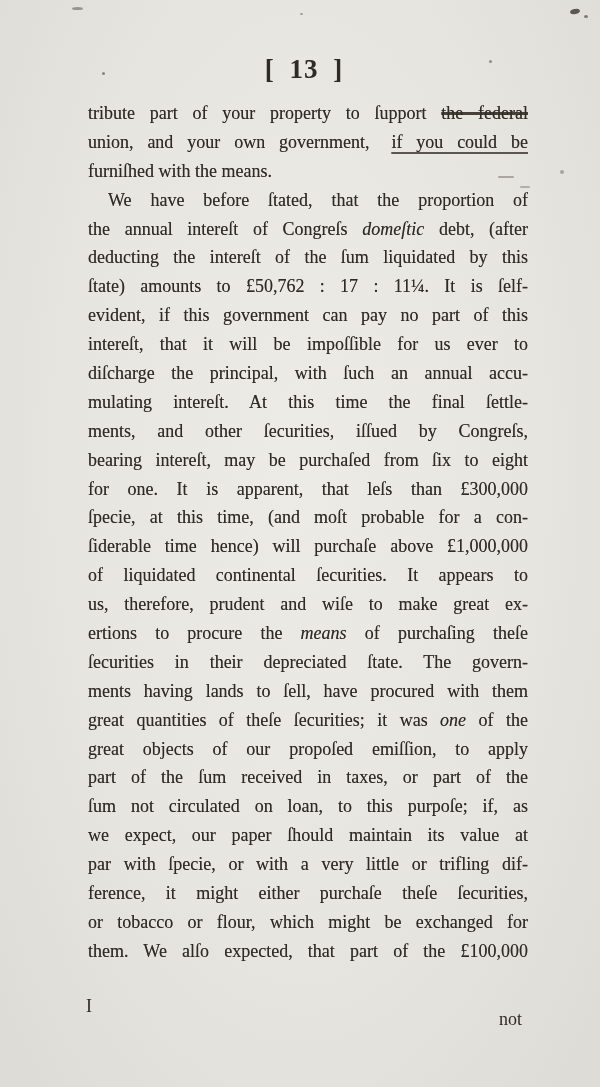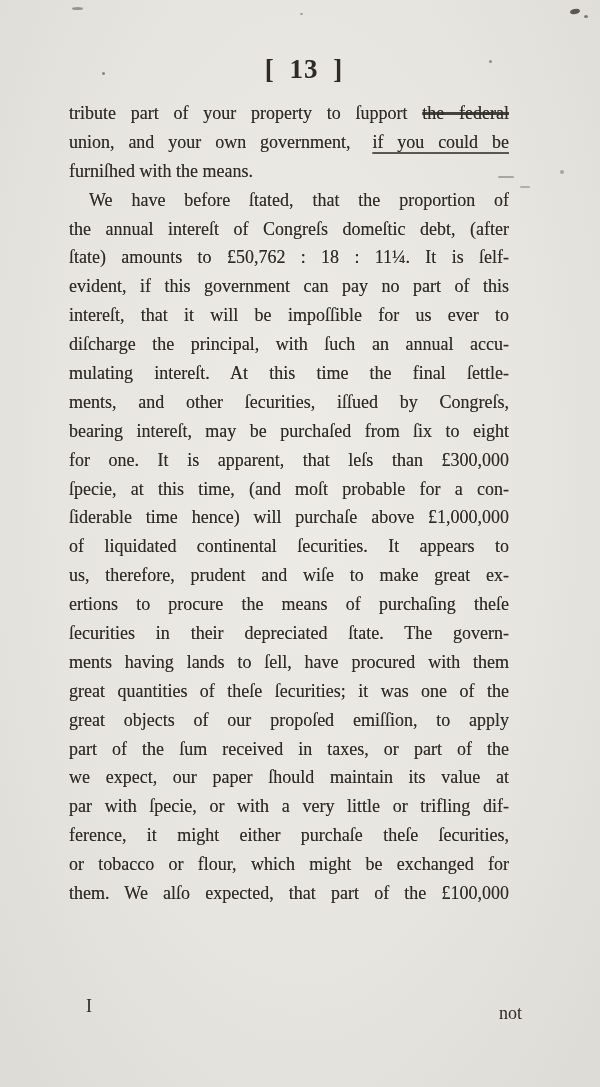"tribute part of your property" .text-block { left: 69px -> 88px }
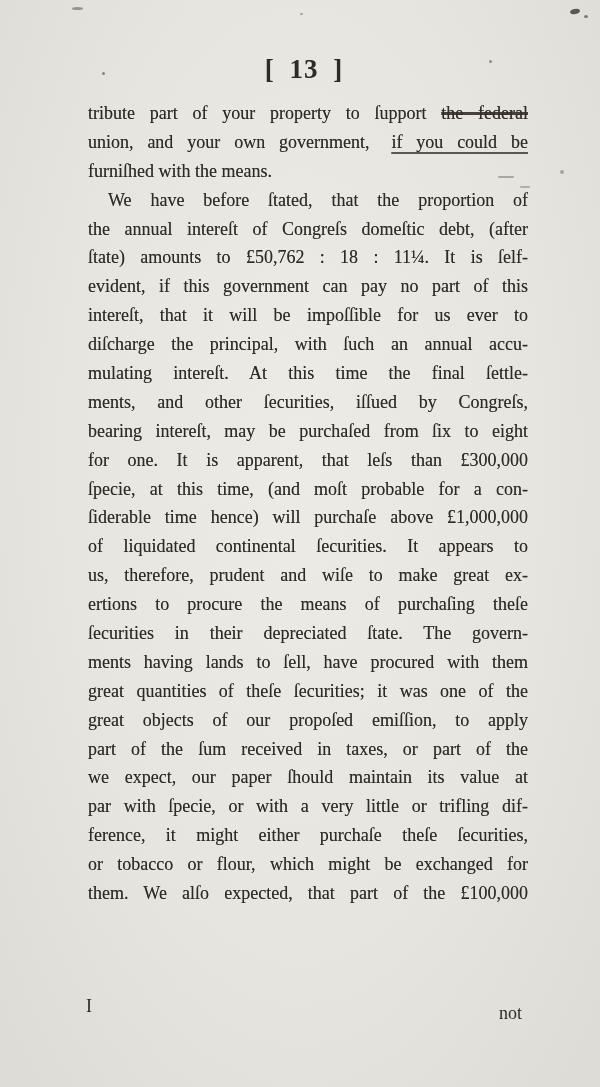"domeſtic" .italic { font-style: none -> italic }
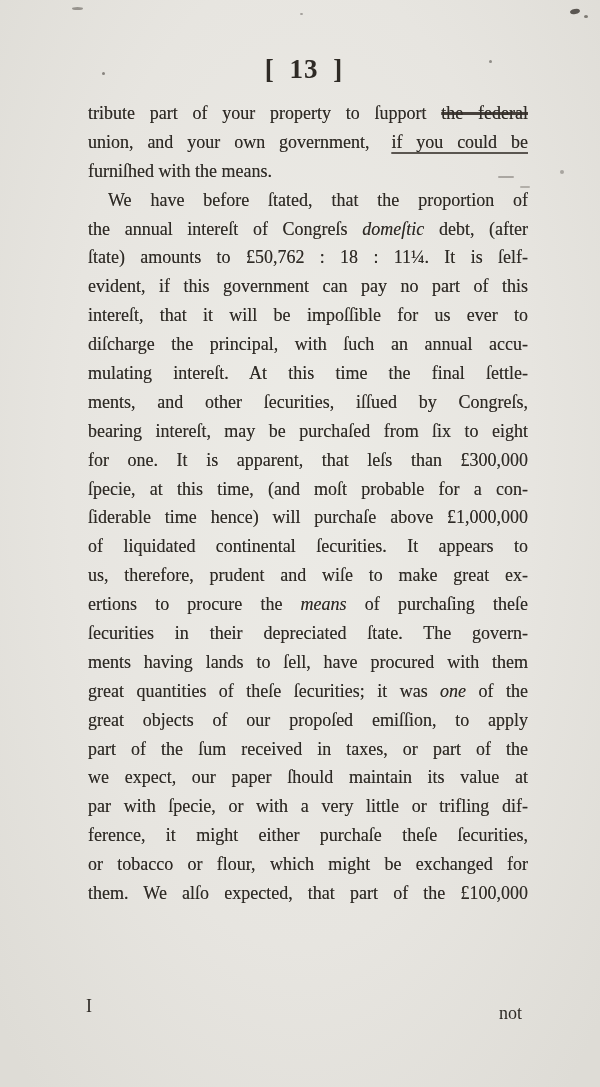"deducting the intereſt of the" div.line { html: none -> <div><span>deducting the intereſt of the ſum liquidated by this</span></div> }
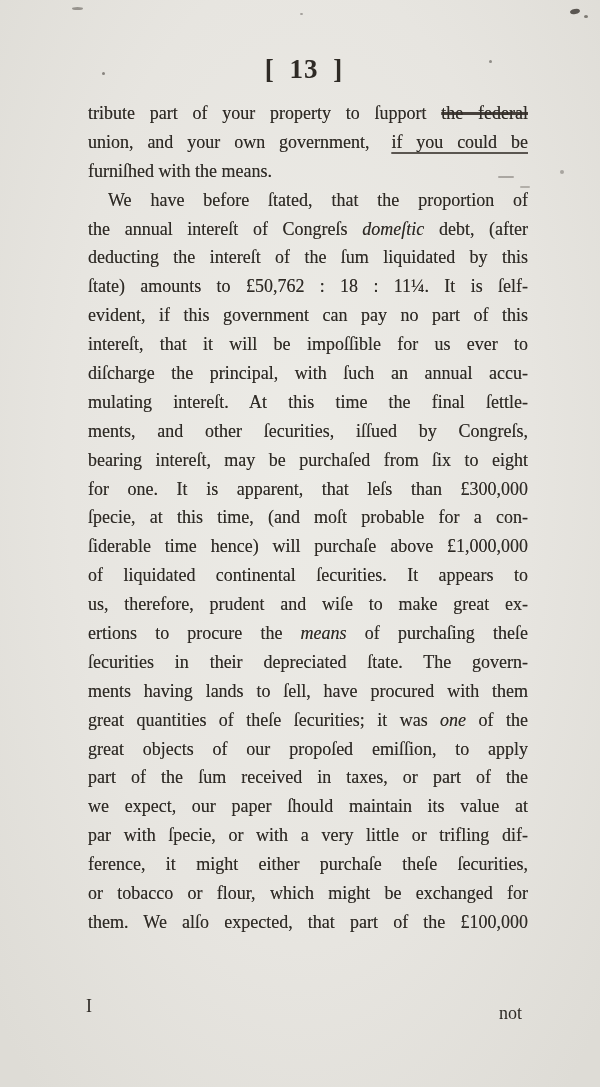"ſtate) amounts to £50,762 :" span { text: 18 -> 17 }
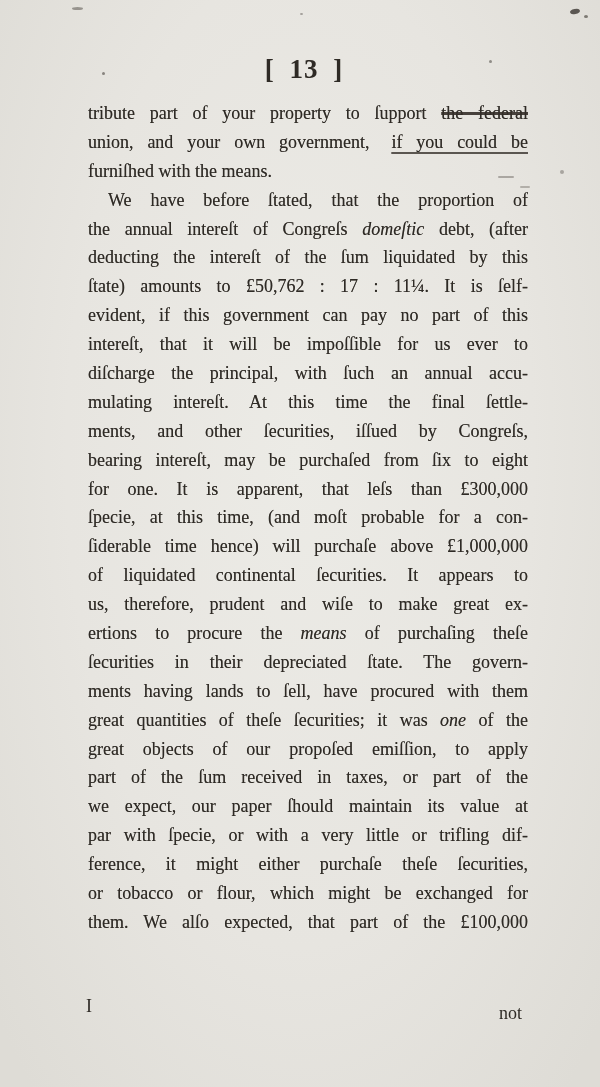"ſum not circulated on loan," div.line { html: none -> <div><span>ſum not circulated on loan, to this purpoſe; if, as</span></div> }
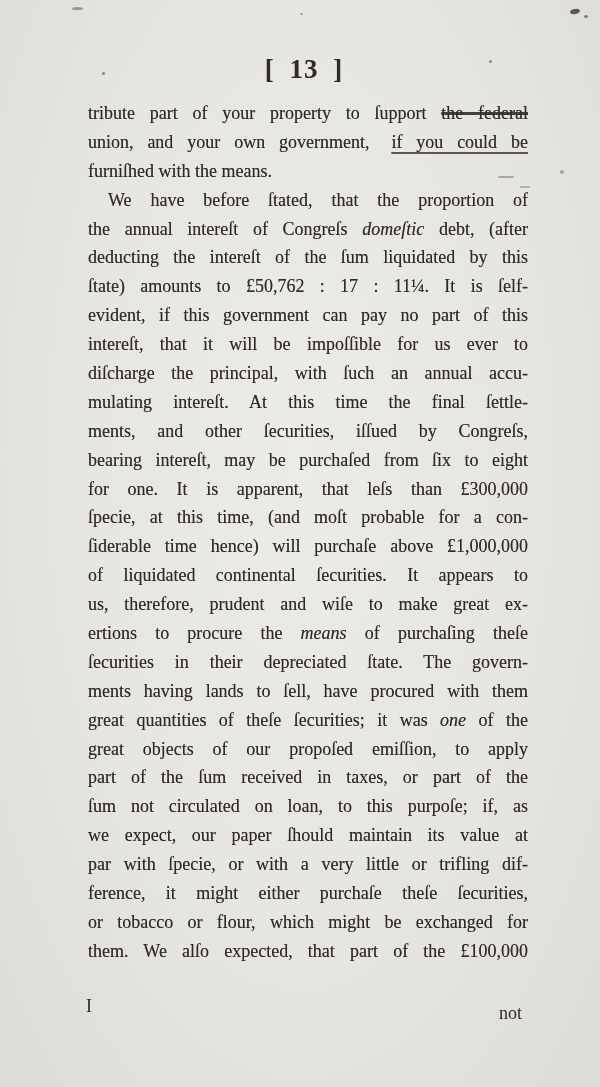"not" .footer .catchword { margin-top: 7px -> 13px }
